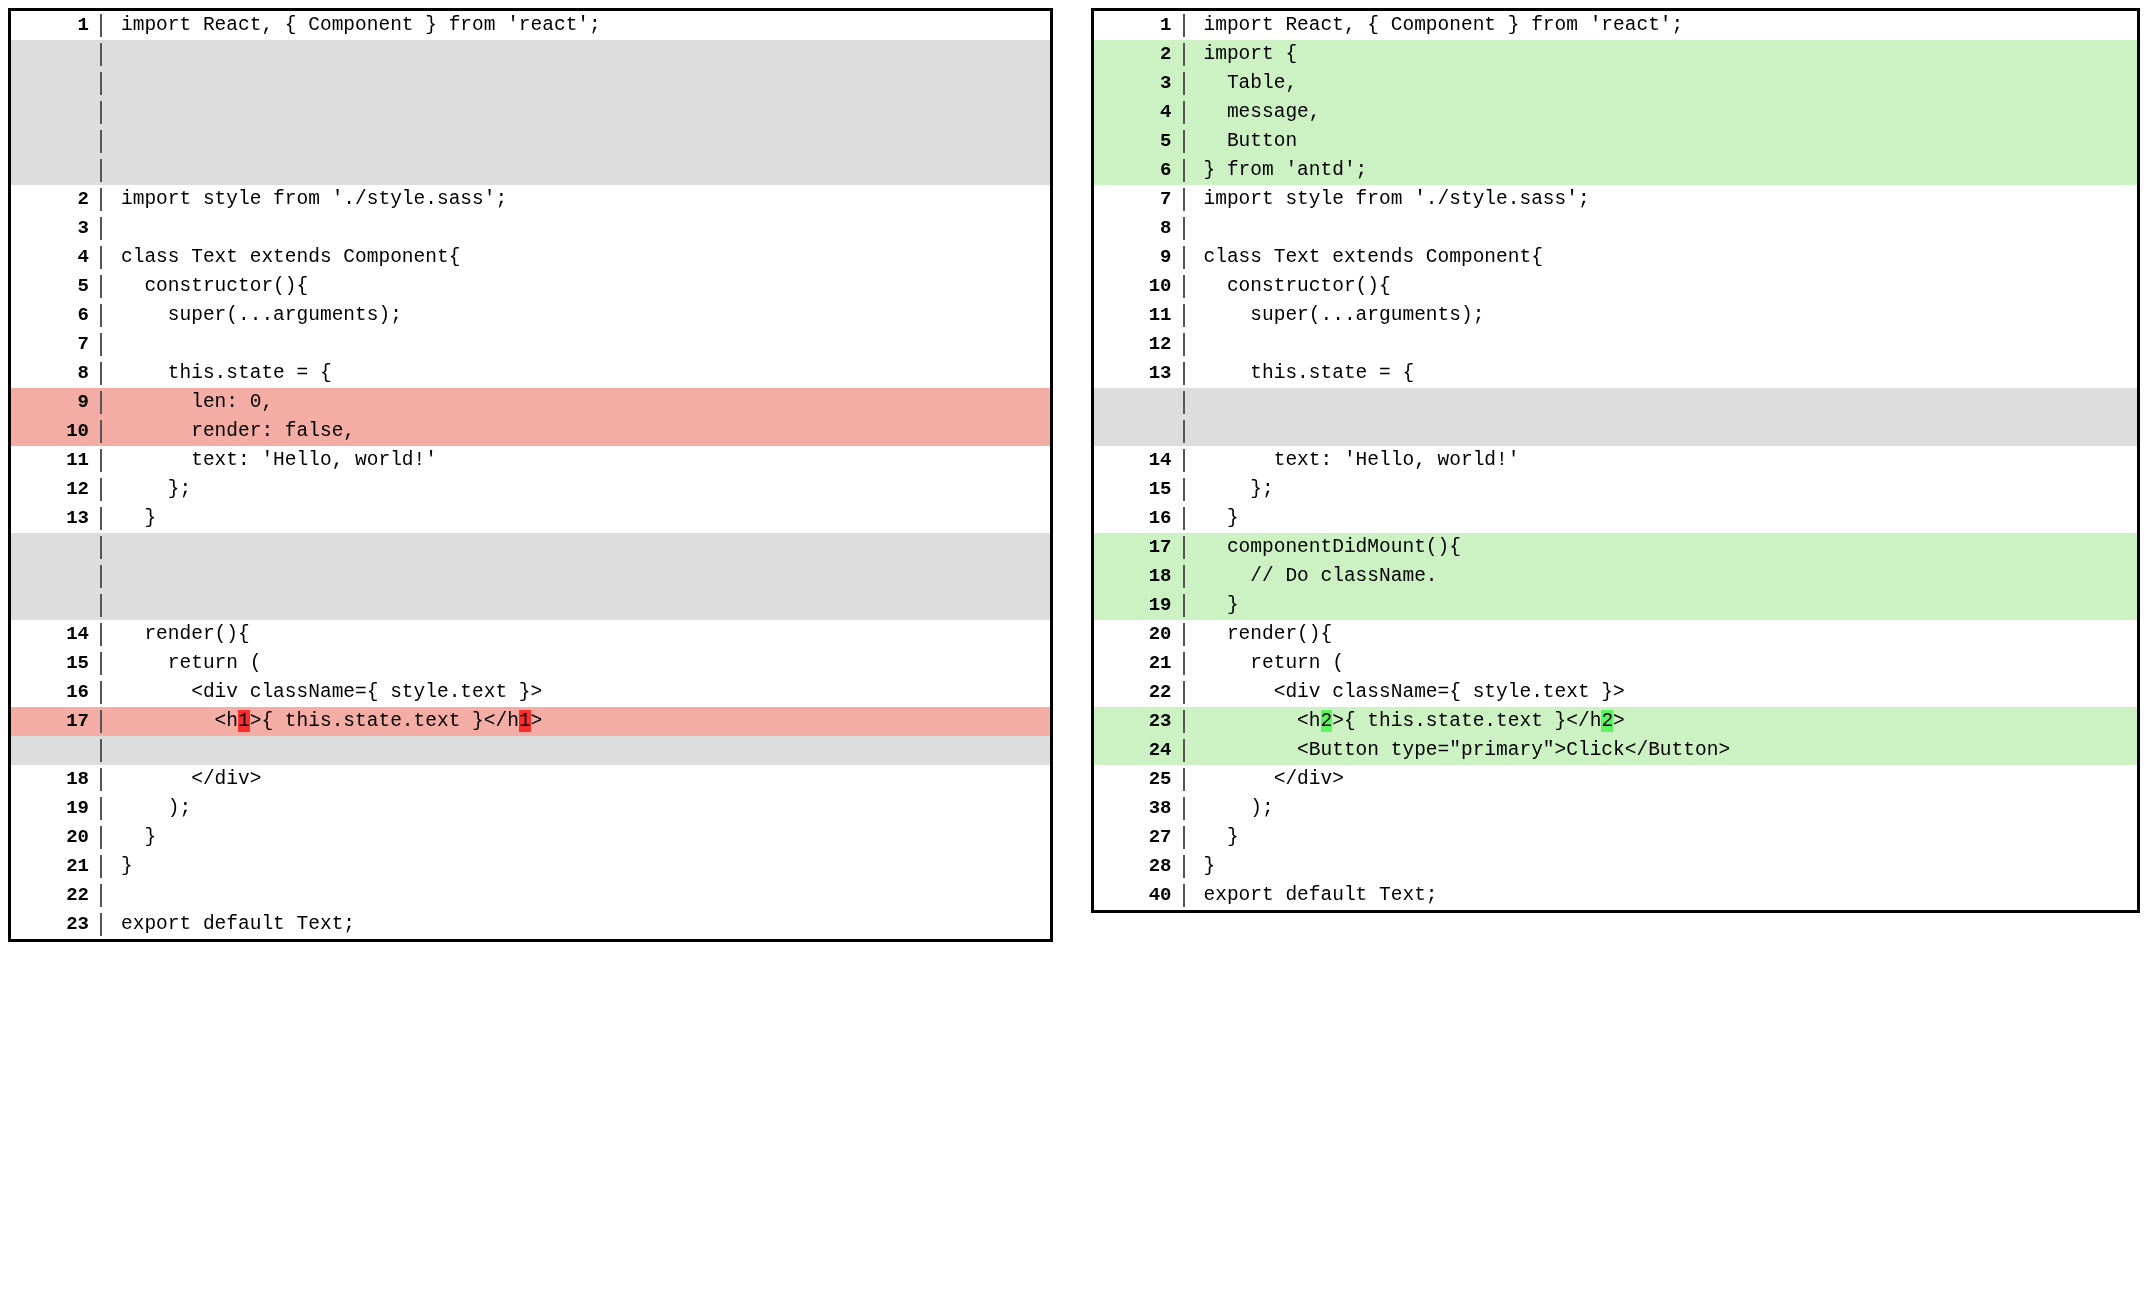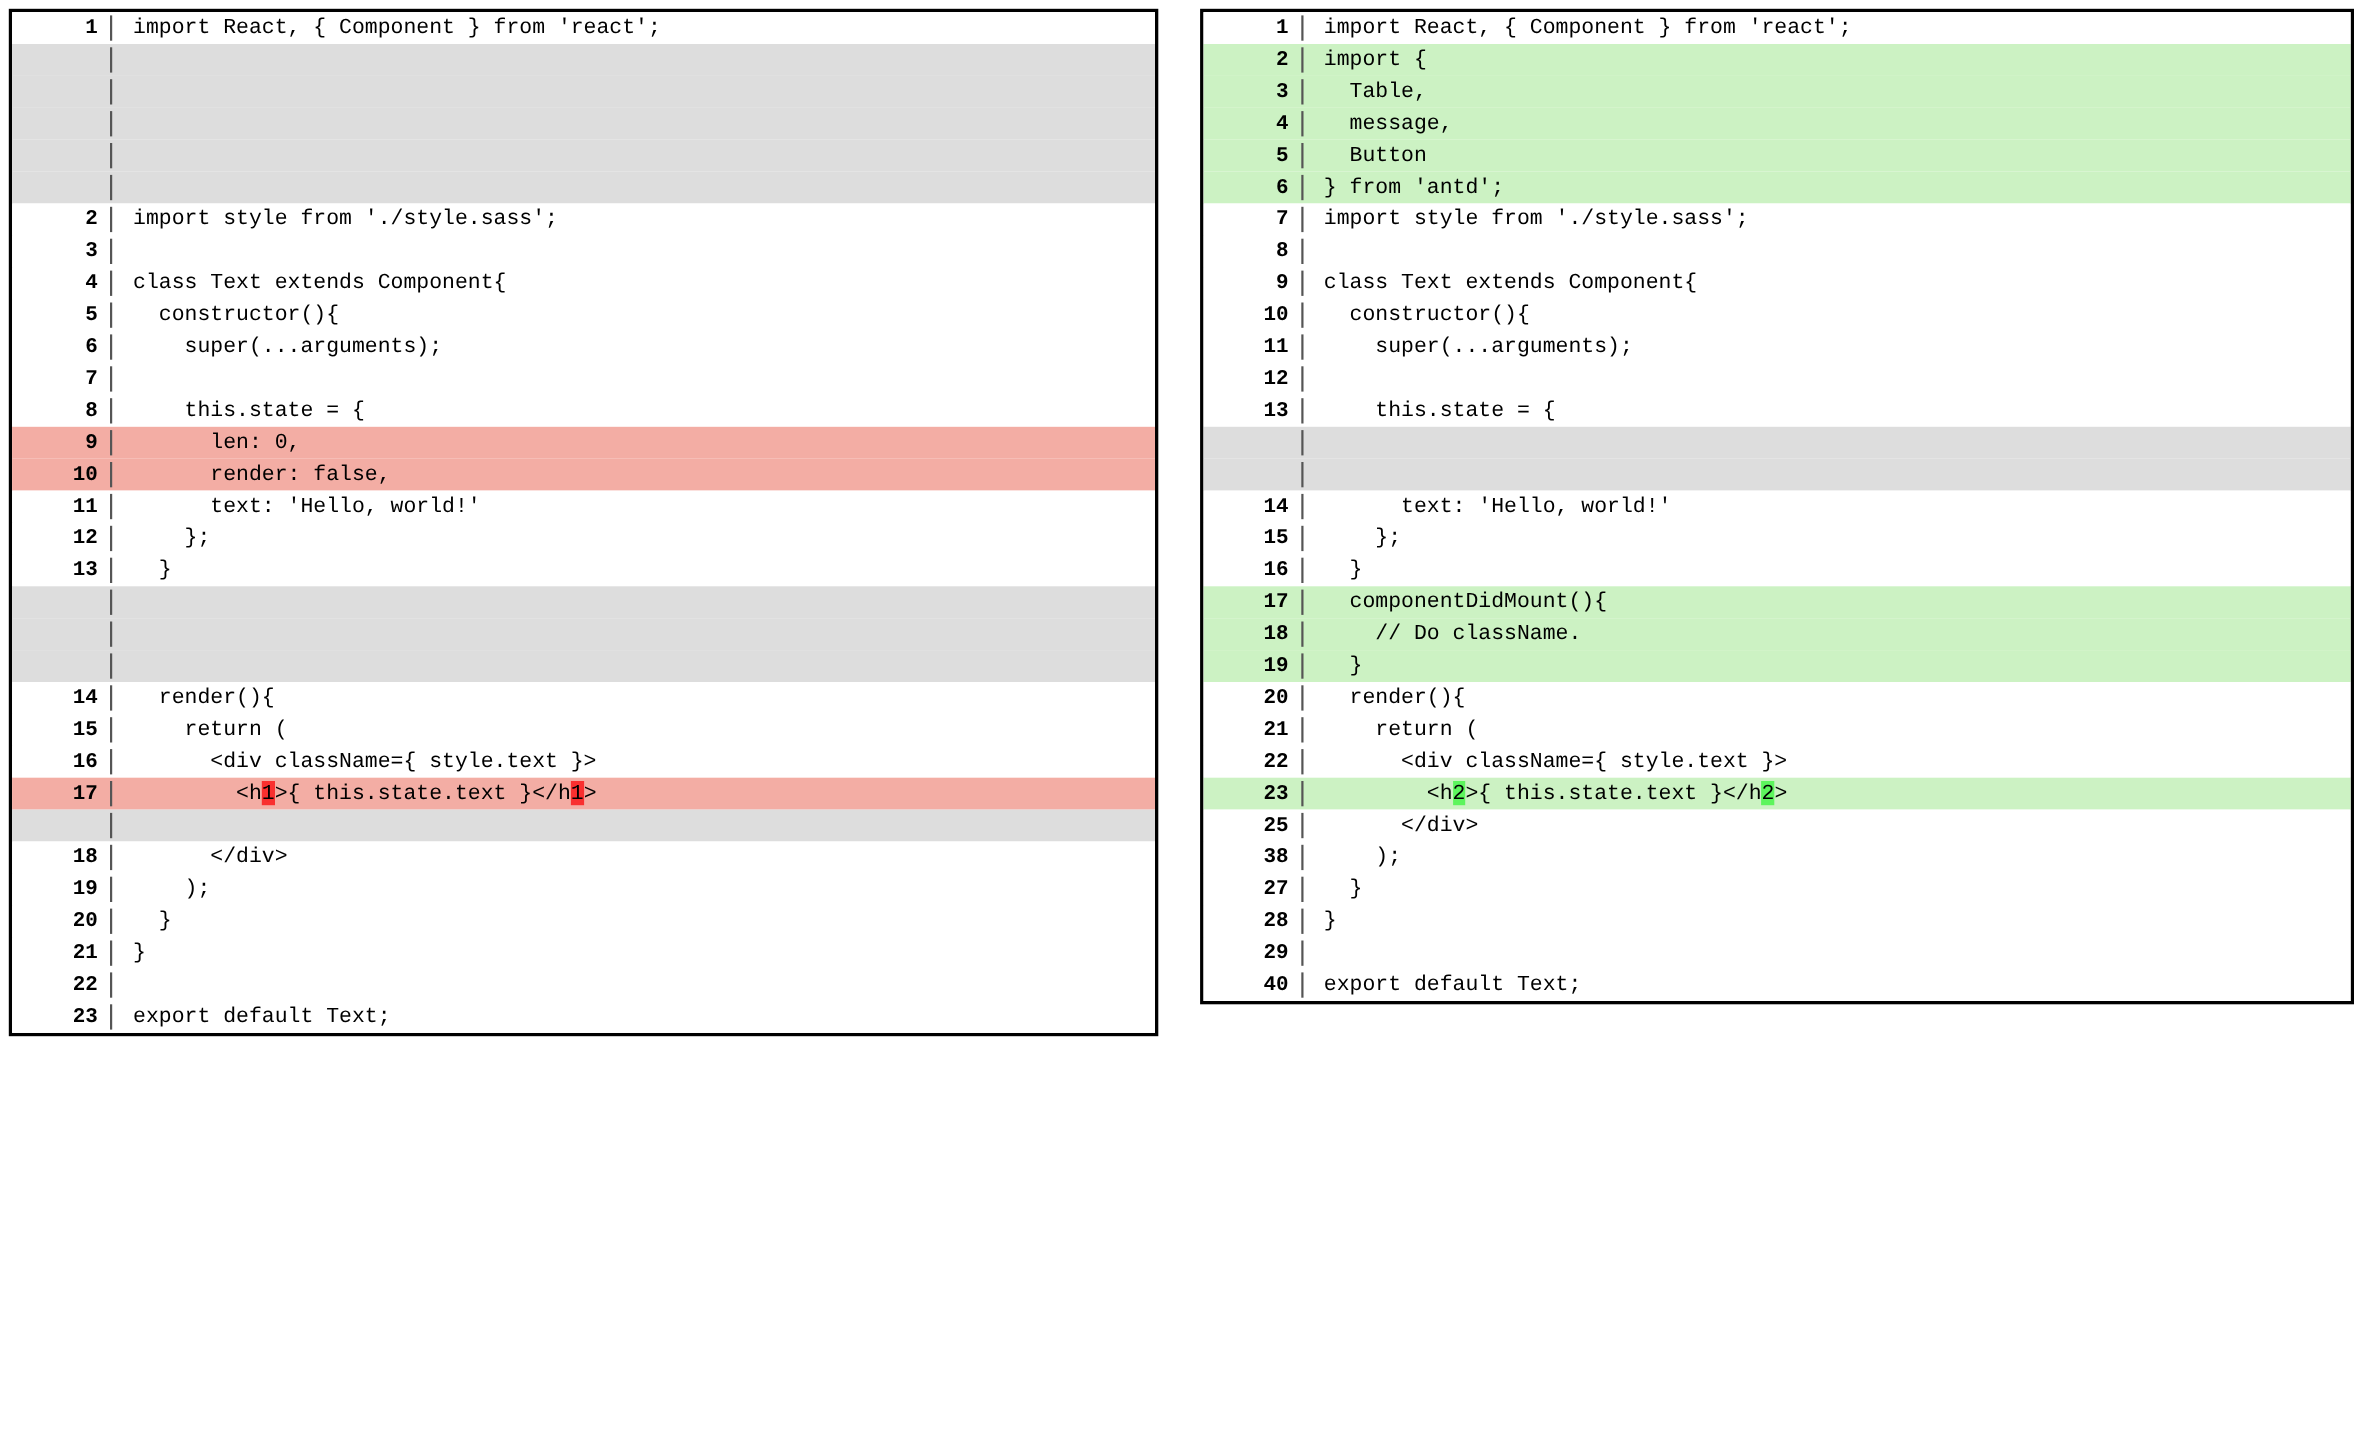"24" div.code-line { html: none -> <div><div>24</div><div></div><div> &lt;Button type="primary"&gt;Click&lt;/Button&gt;</div></div> }
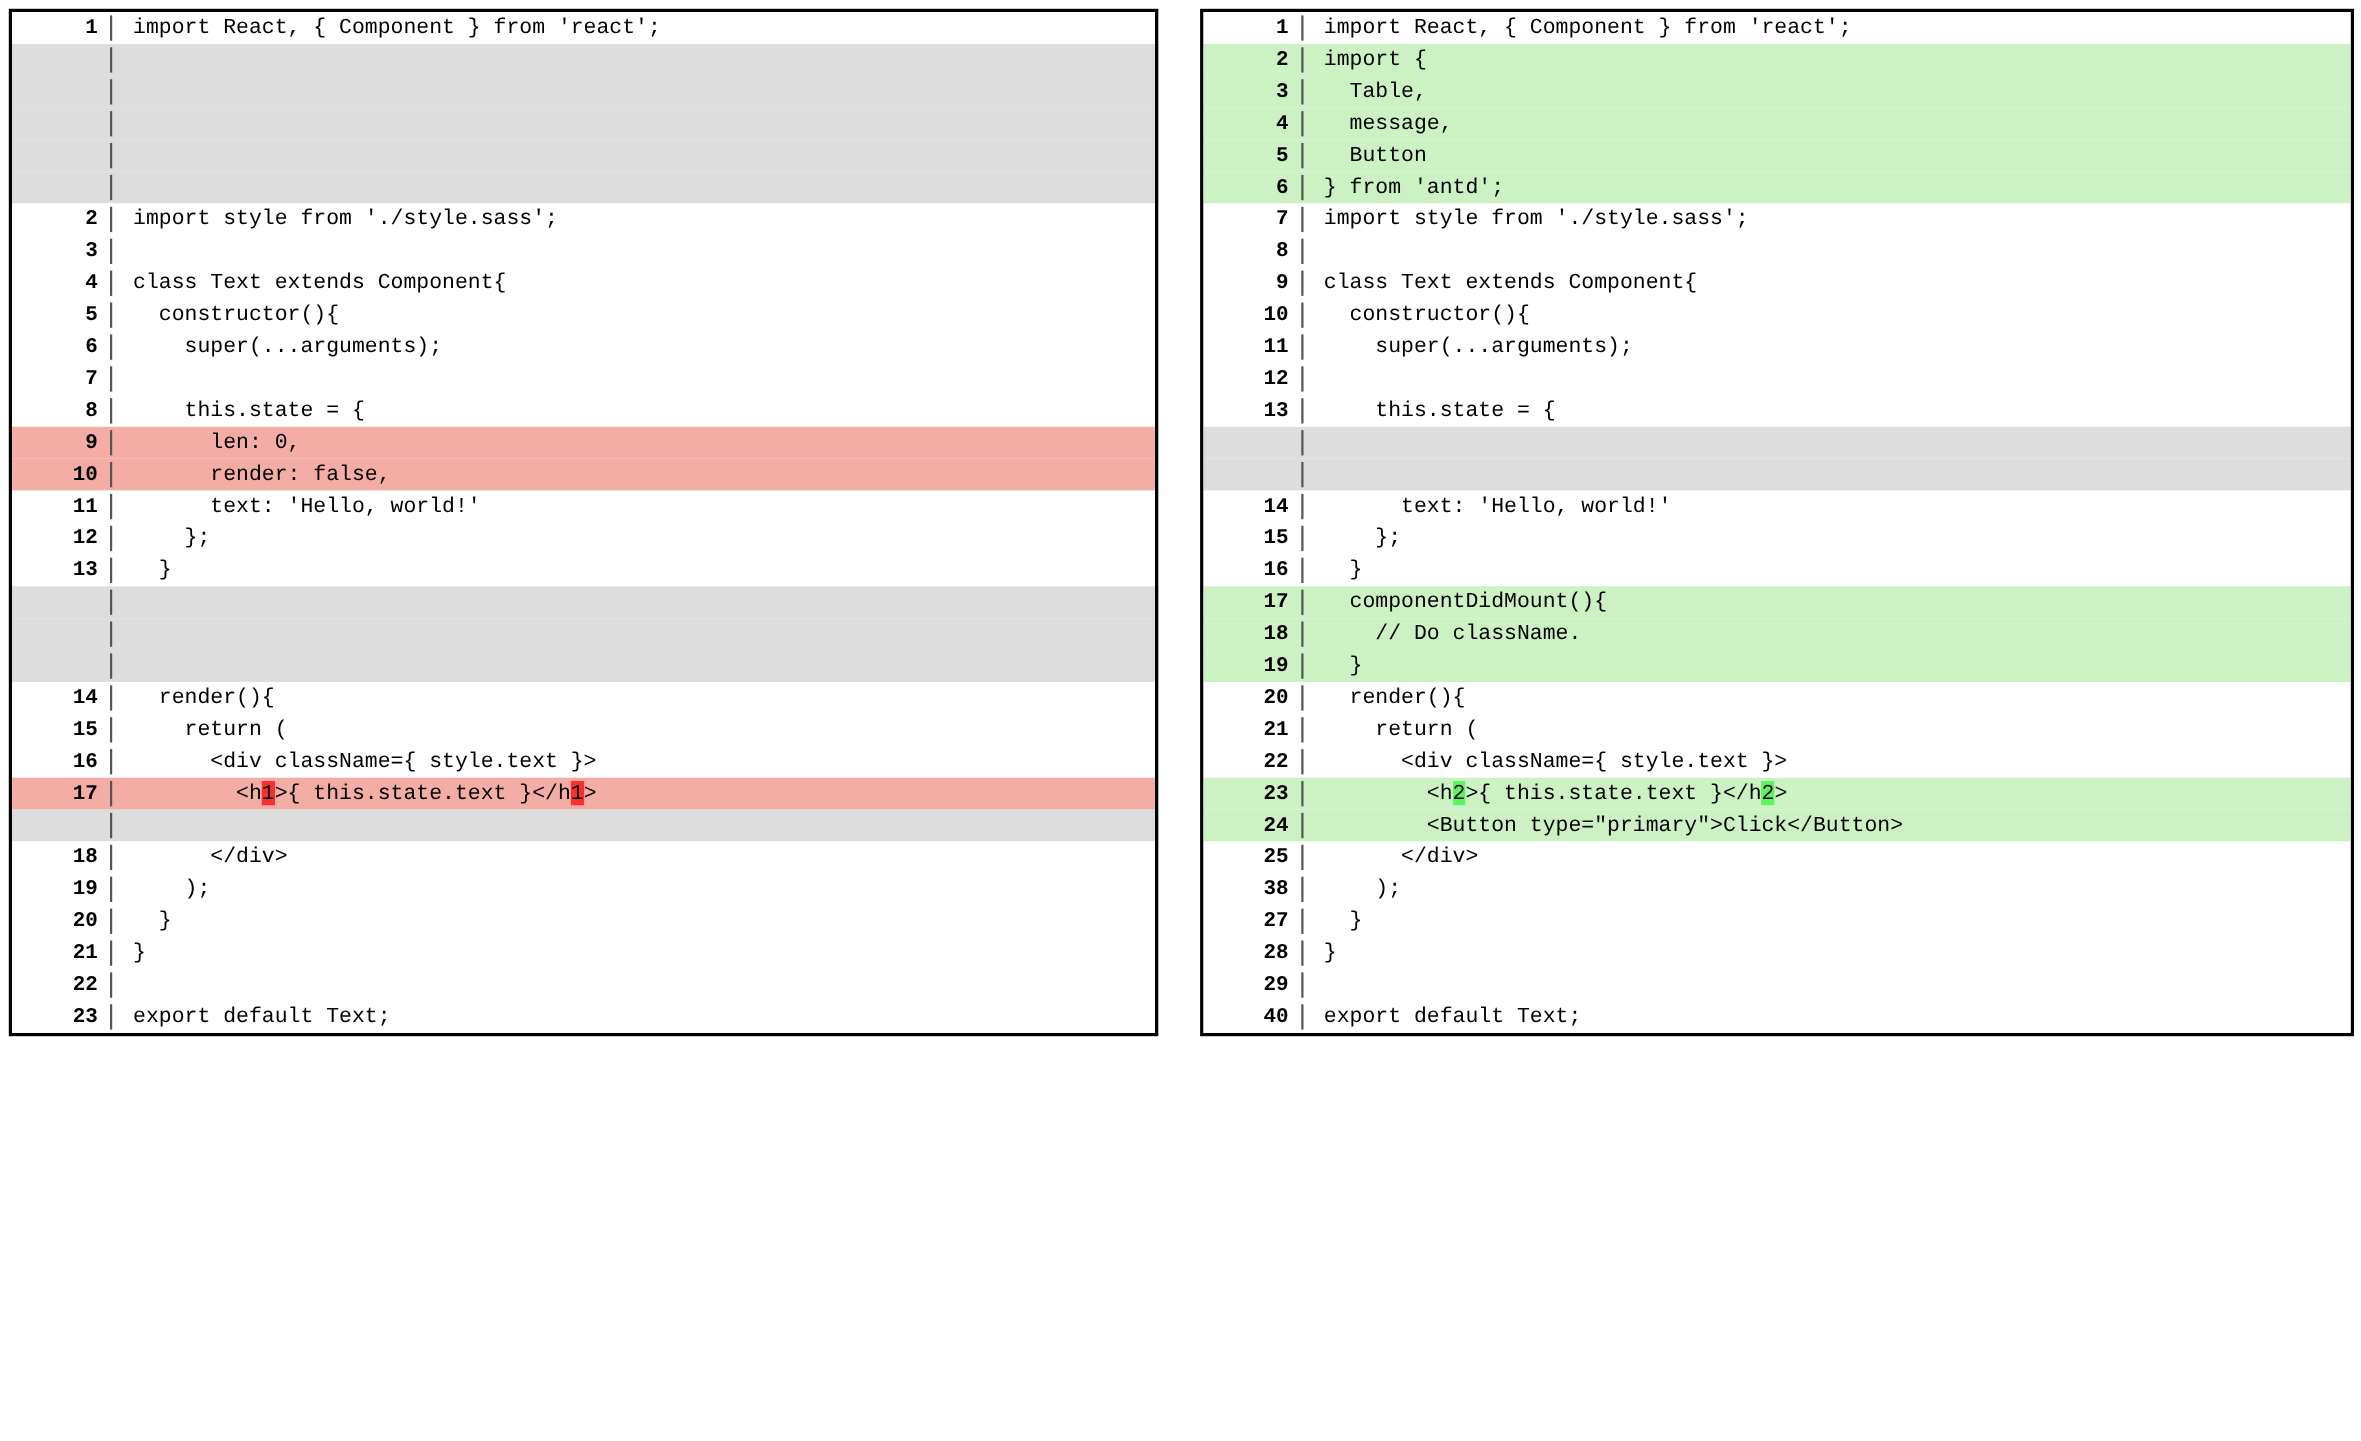"29" div.code-line { html: <div><div>29</div><div></div><div></div></div> -> none }
